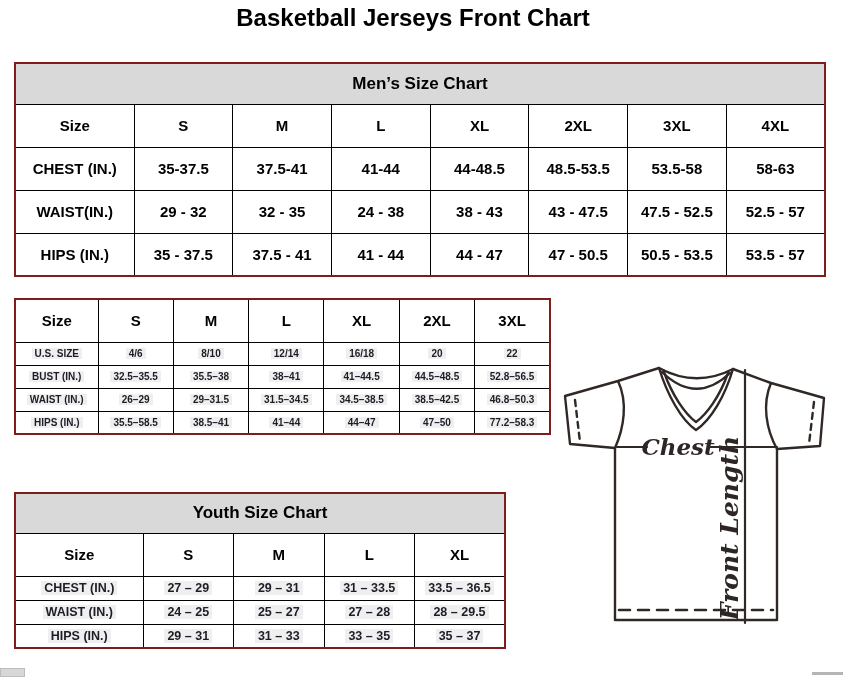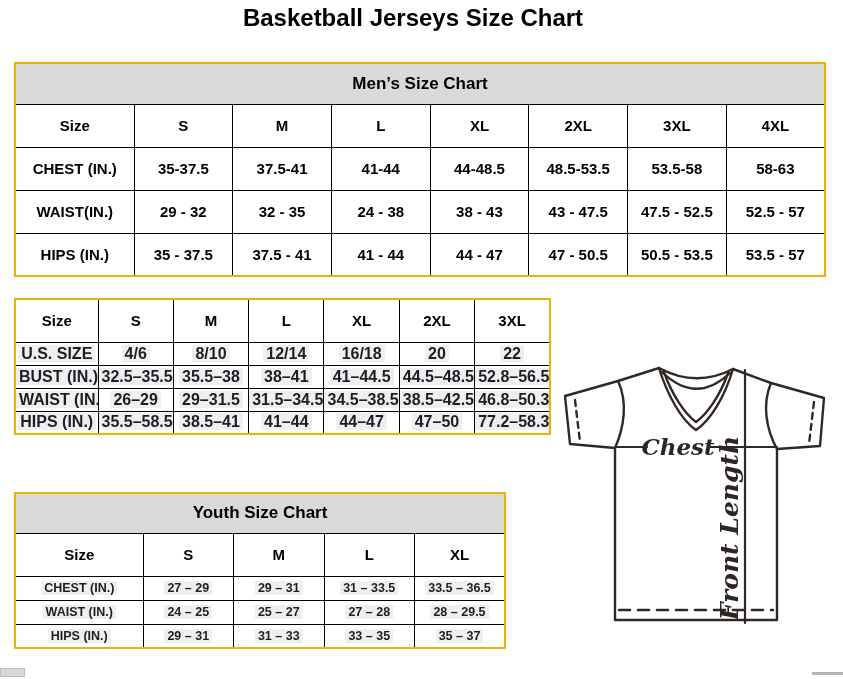"Basketball Jerseys Size Chart" div.page-title { text: Size -> Front }
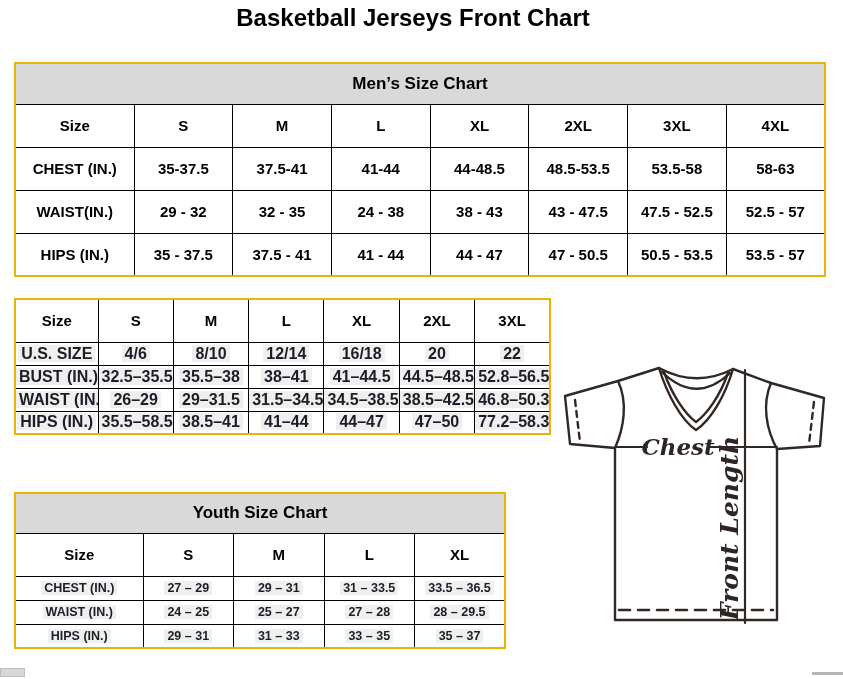"Men’s Size Chart" table.size-table { border: 2px solid #eab308 -> 2px solid #7f1d1d }
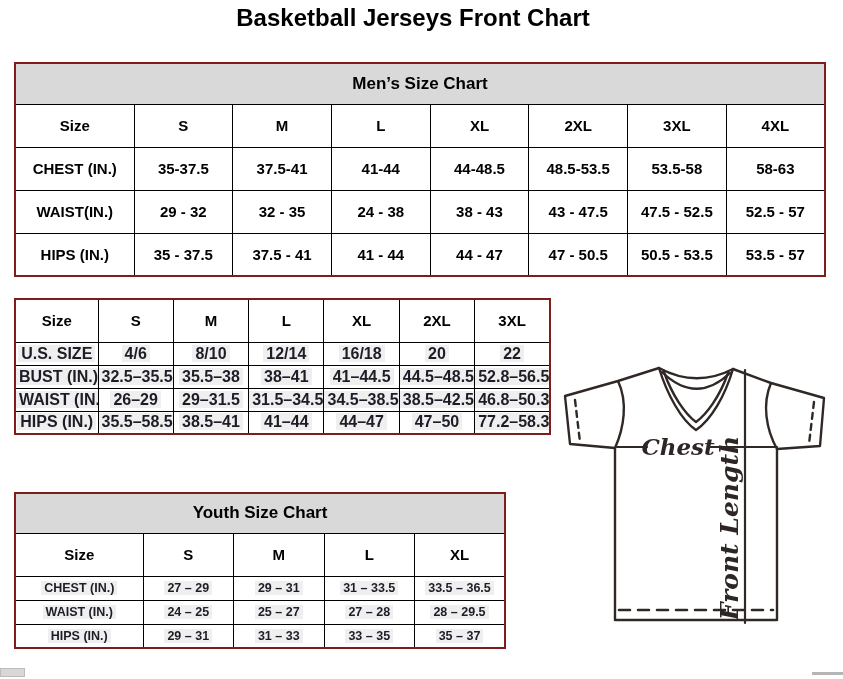"U.S. SIZE" #women tr.data-row { font-size: 16px -> 10px }
